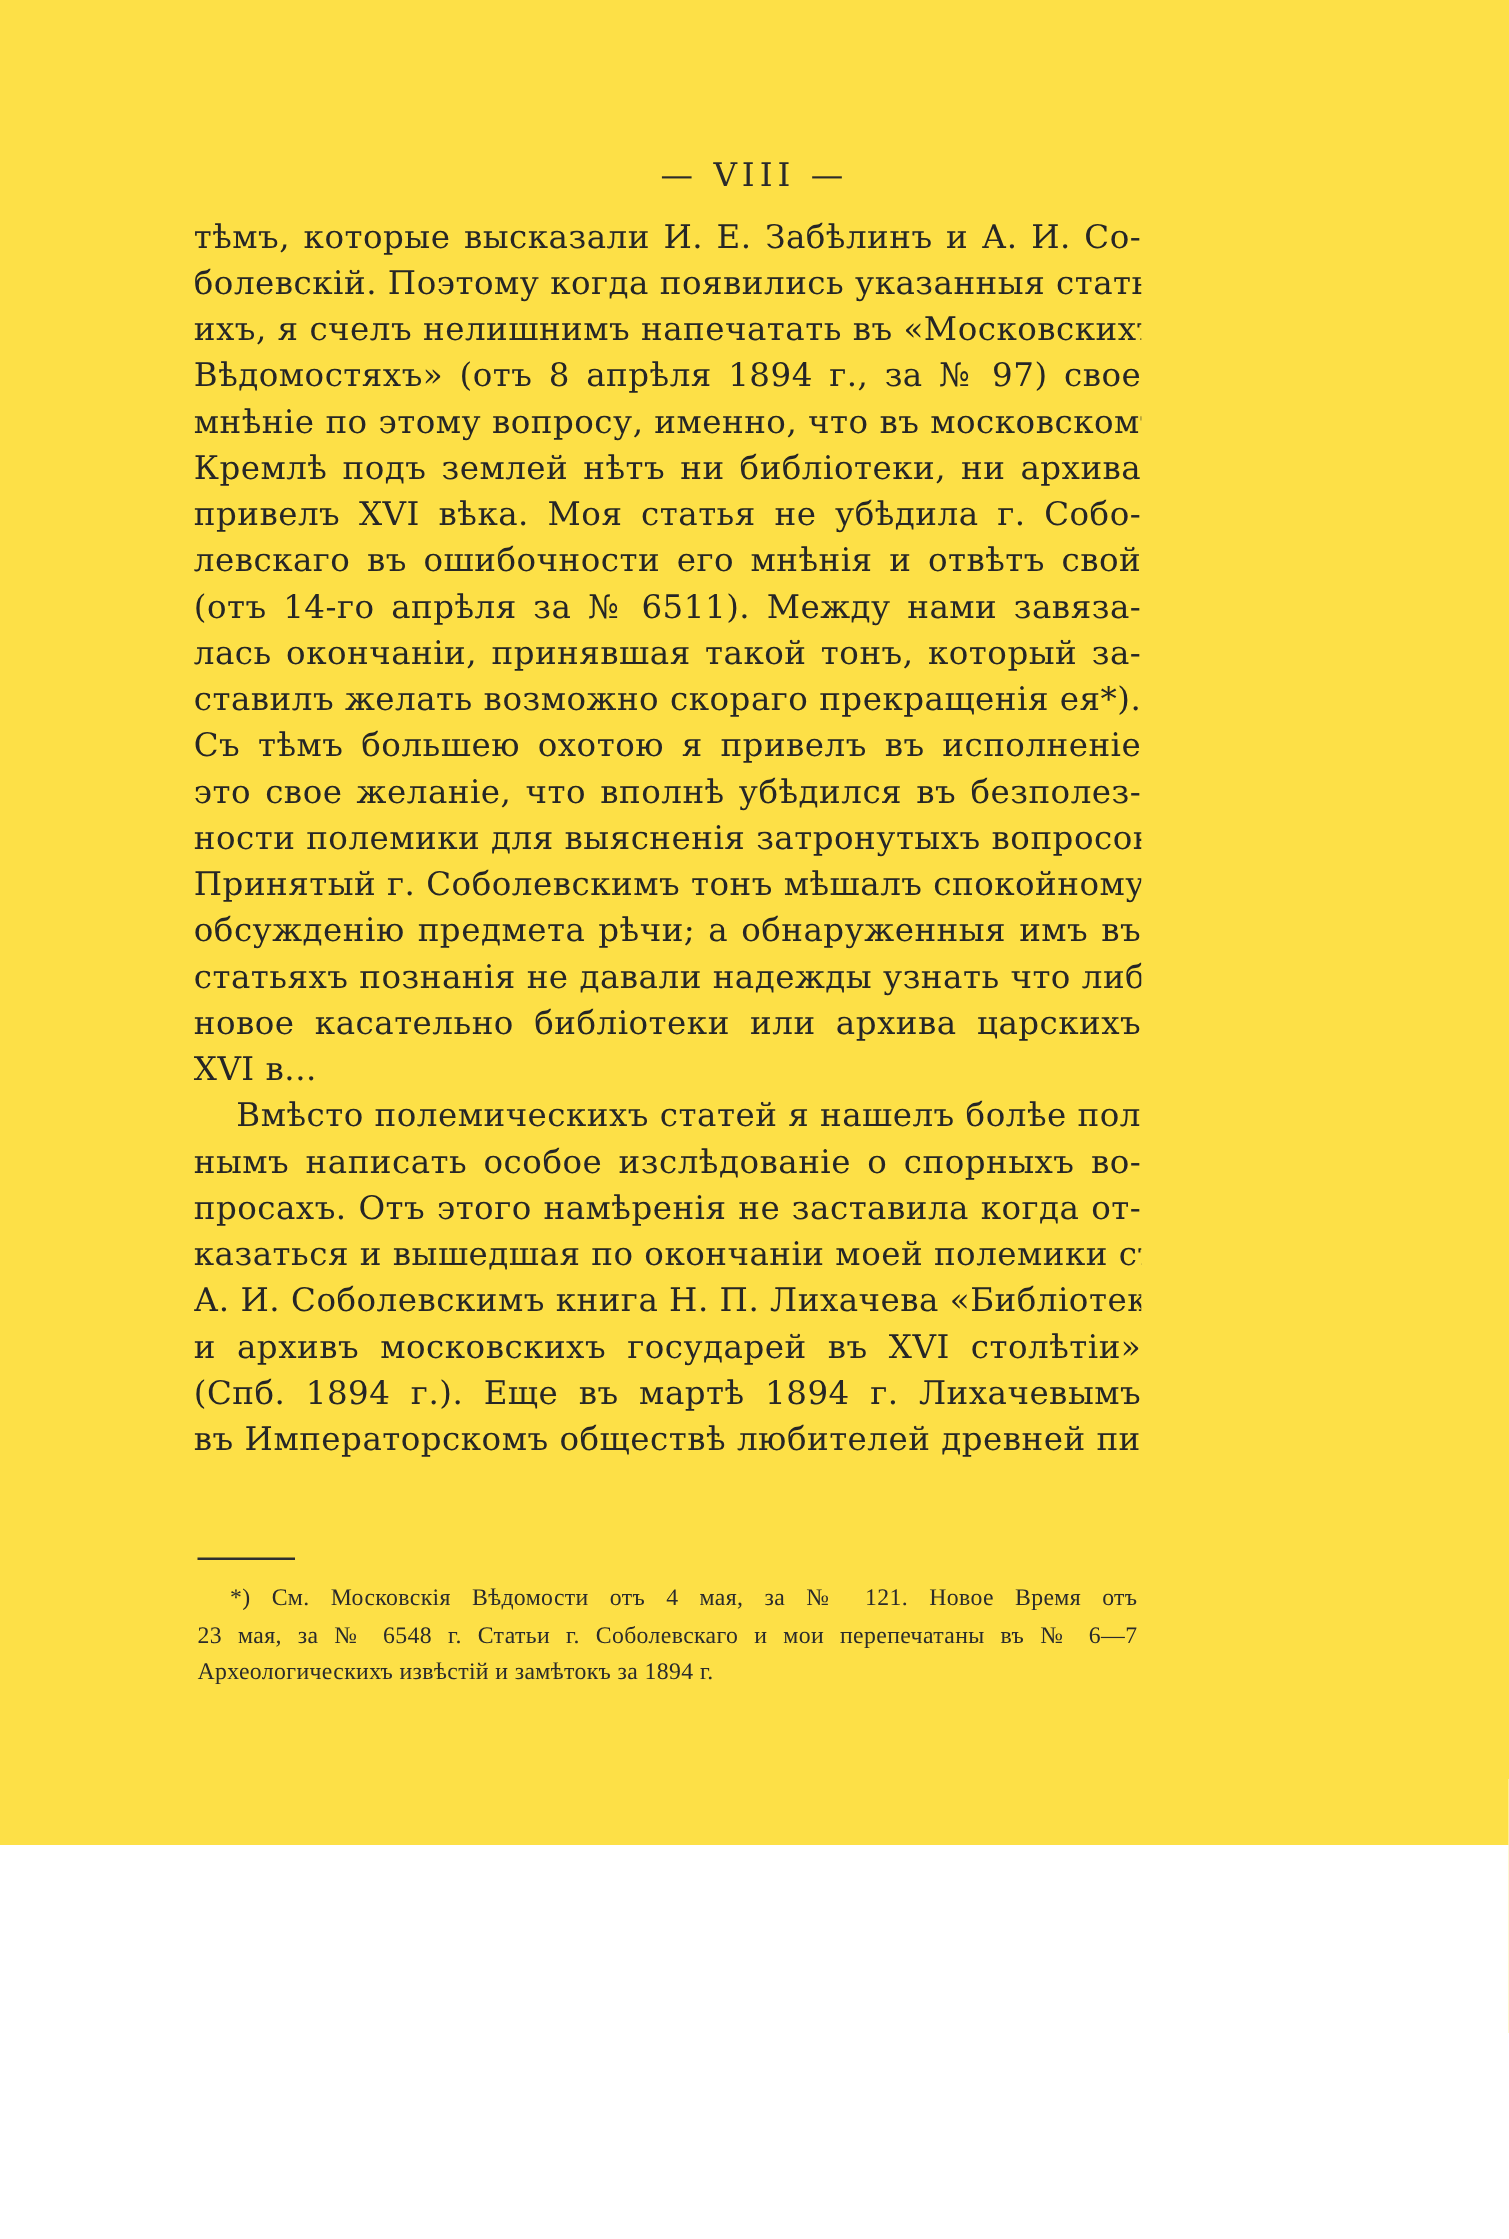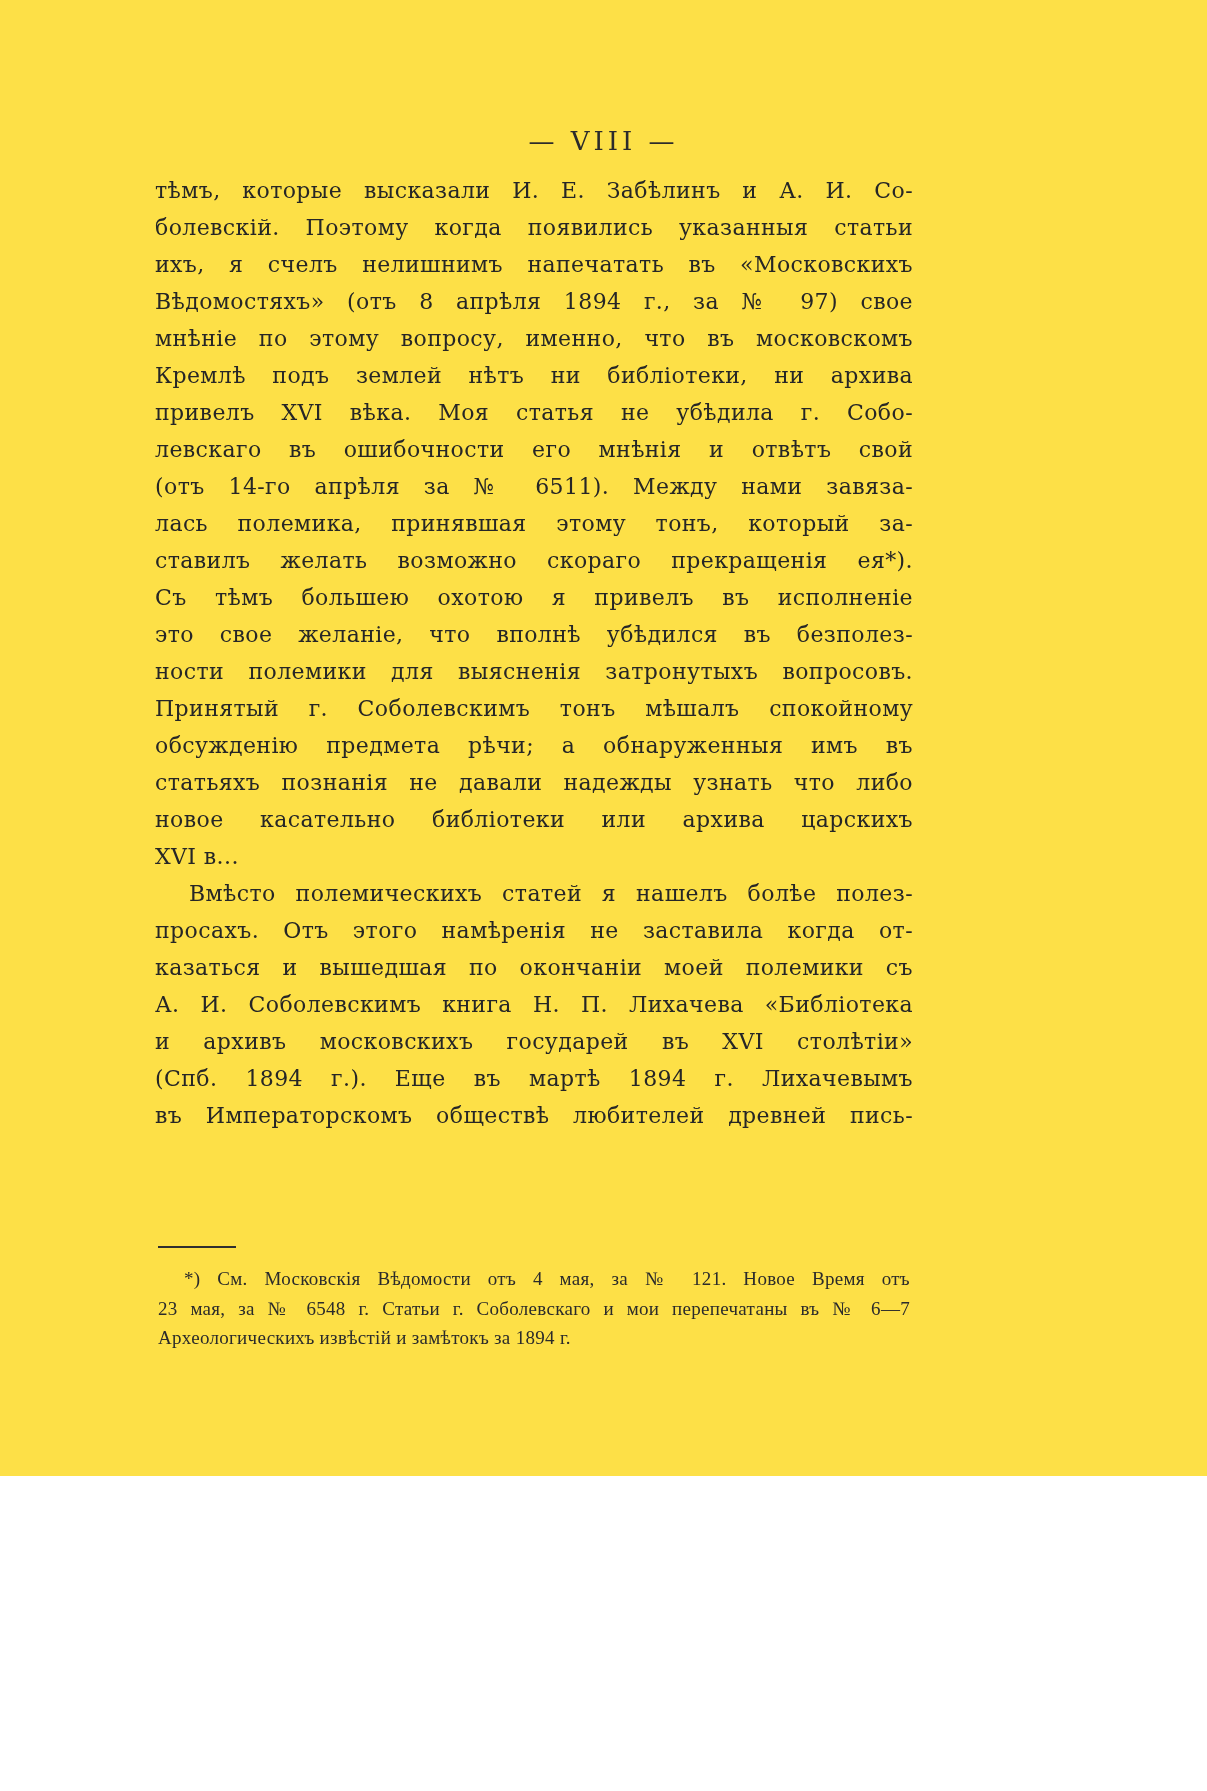"тѣмъ, которые высказали И. Е." .body-text { font-size: 22px -> 26px }
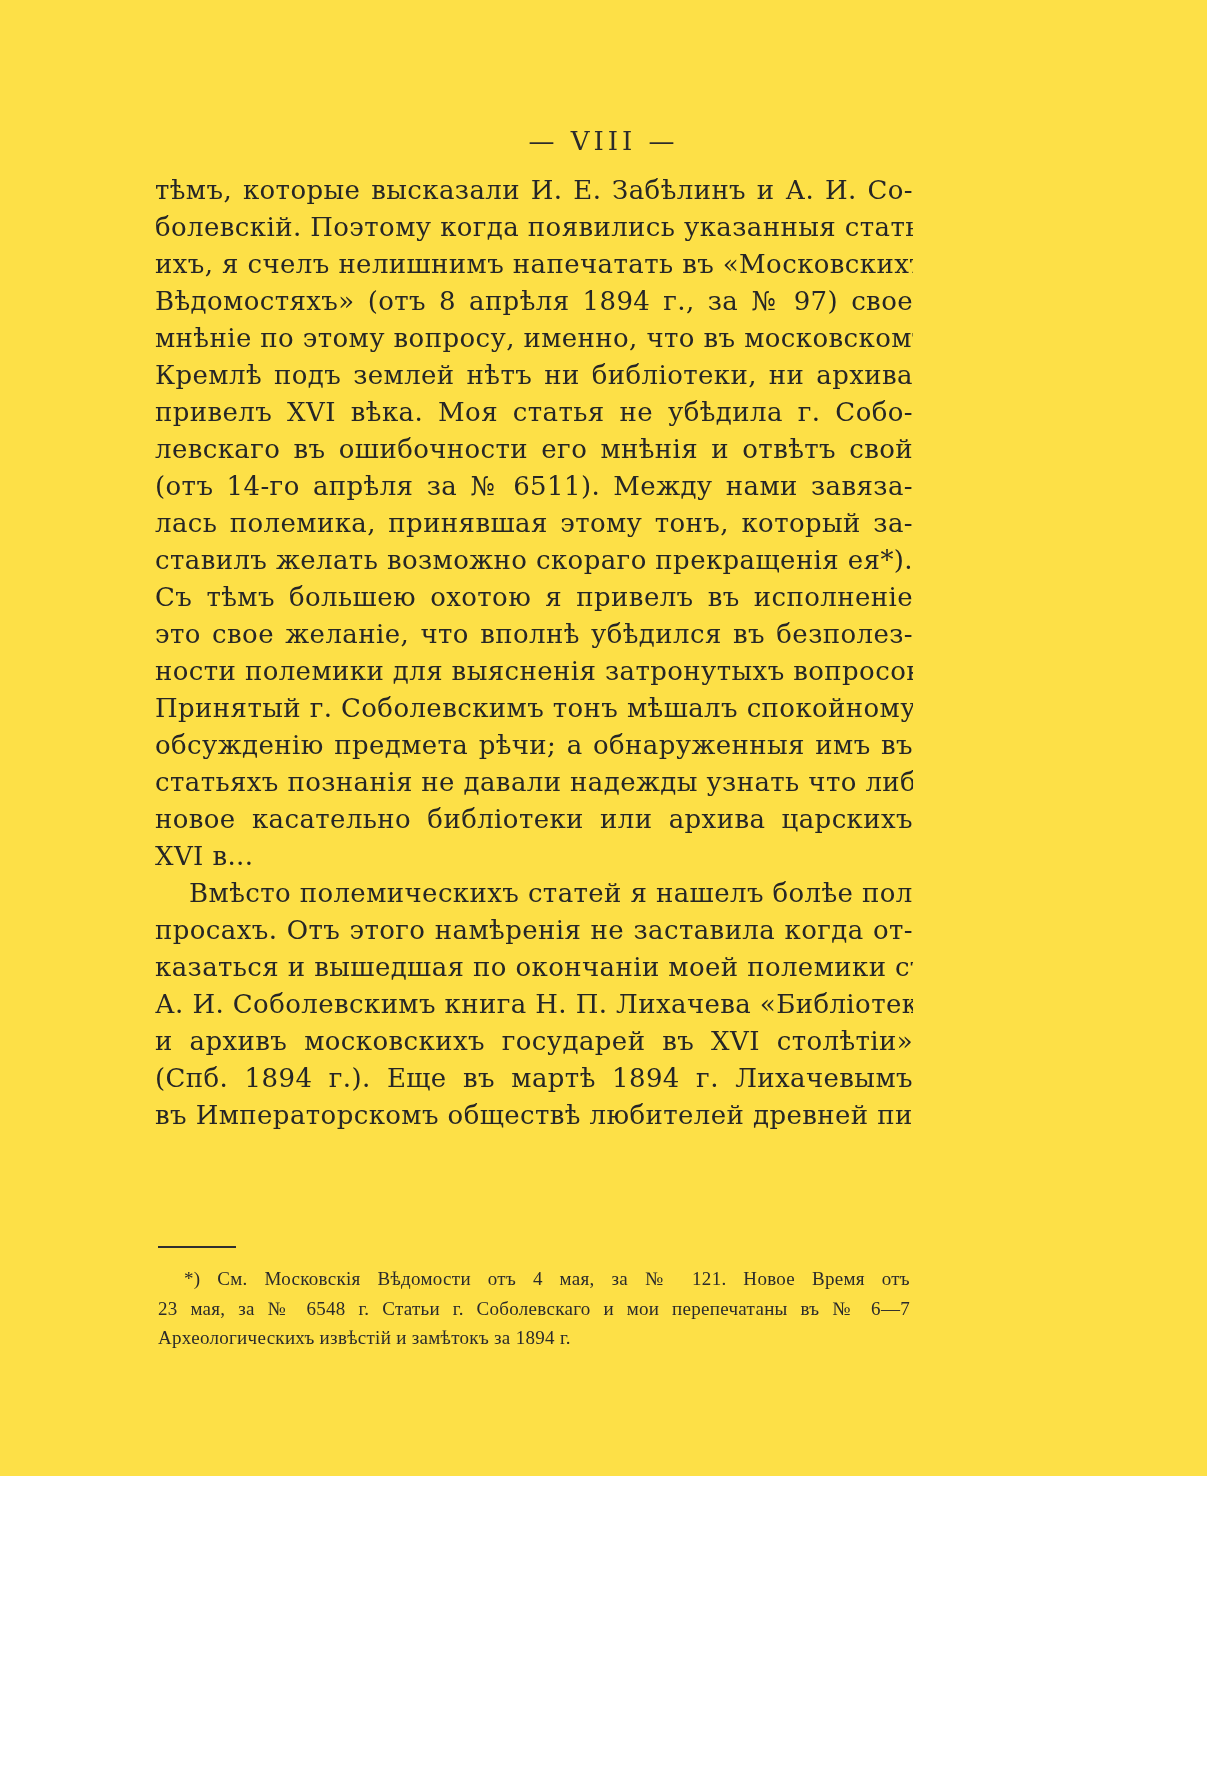"лась полемика, принявшая этому тонъ," div.line { text: полемика, принявшая этому -> окончаніи, принявшая такой }
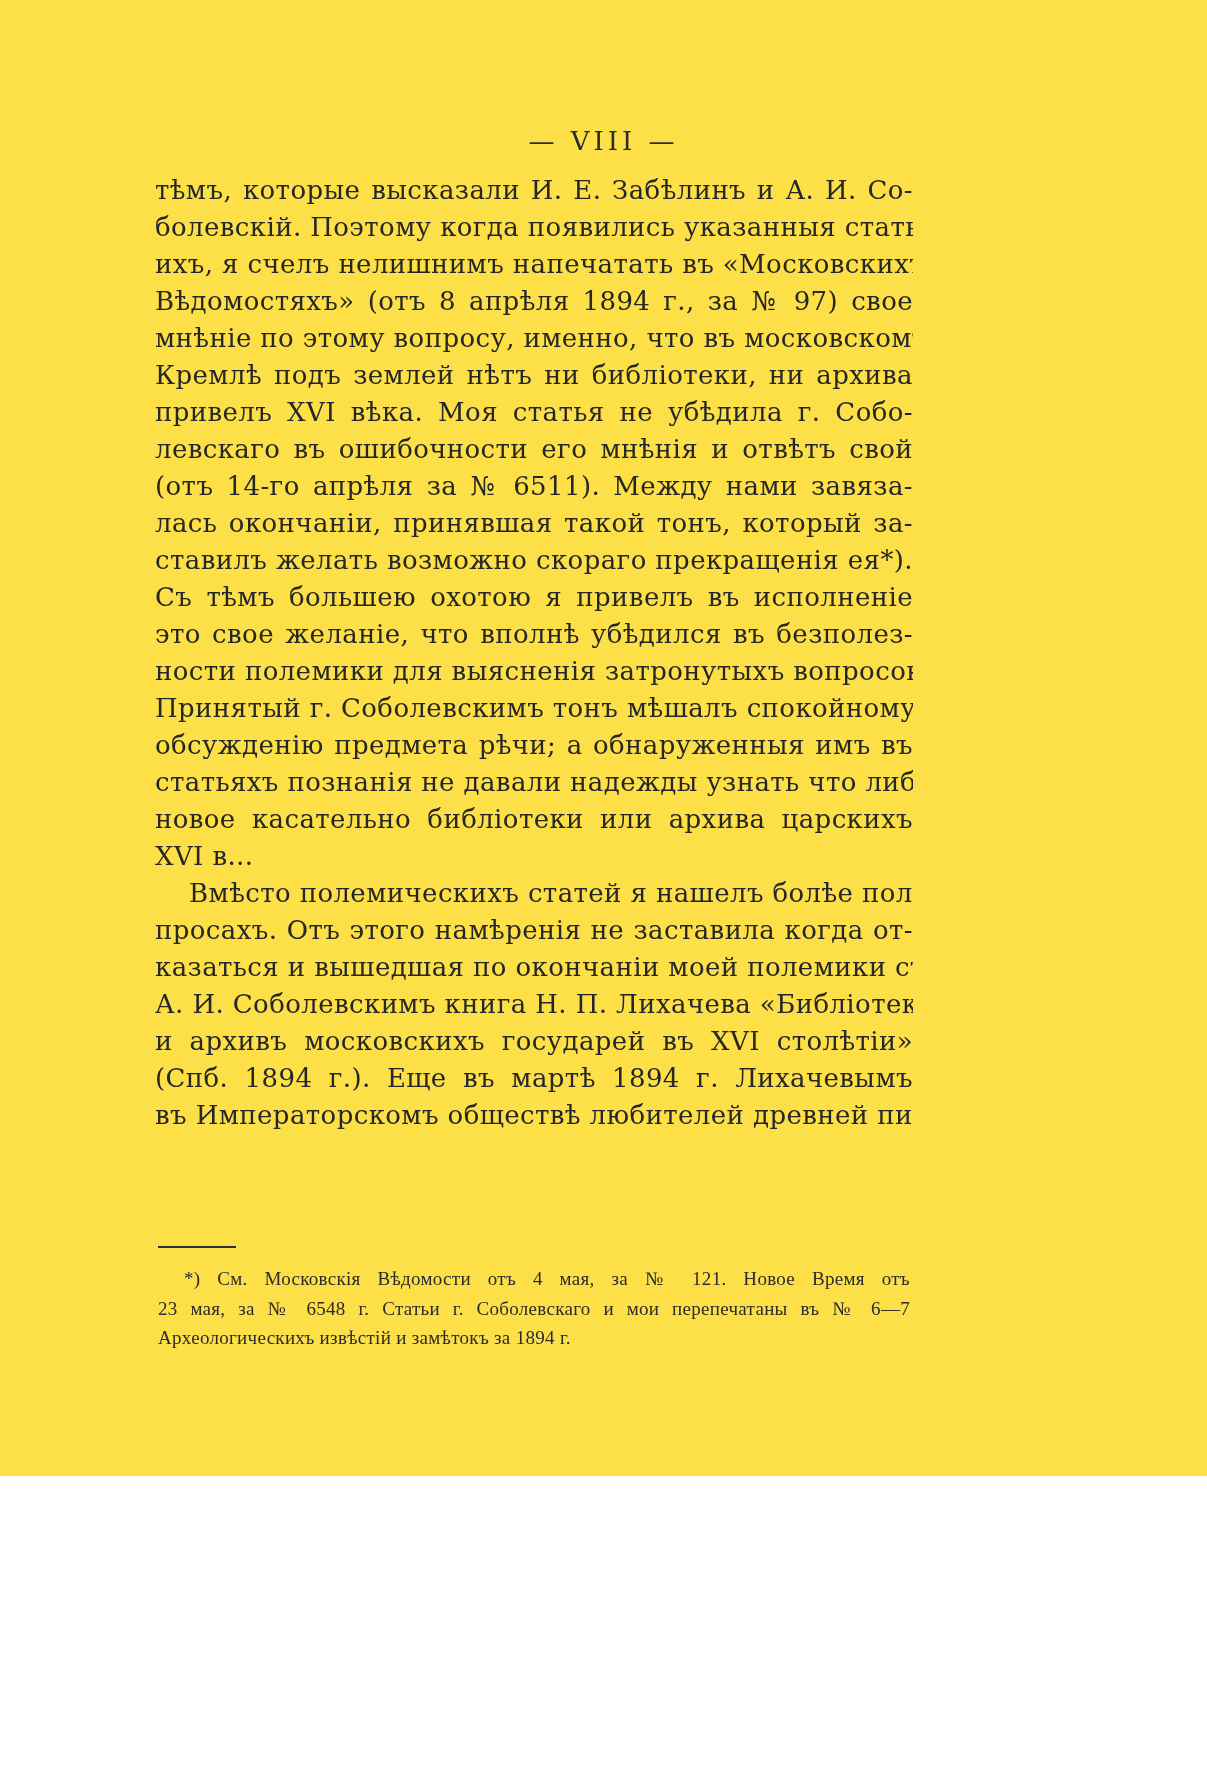"нымъ написать особое изслѣдованіе о" div.line { html: none -> <div>нымъ написать особое изслѣдованіе о спорныхъ во-</div> }
